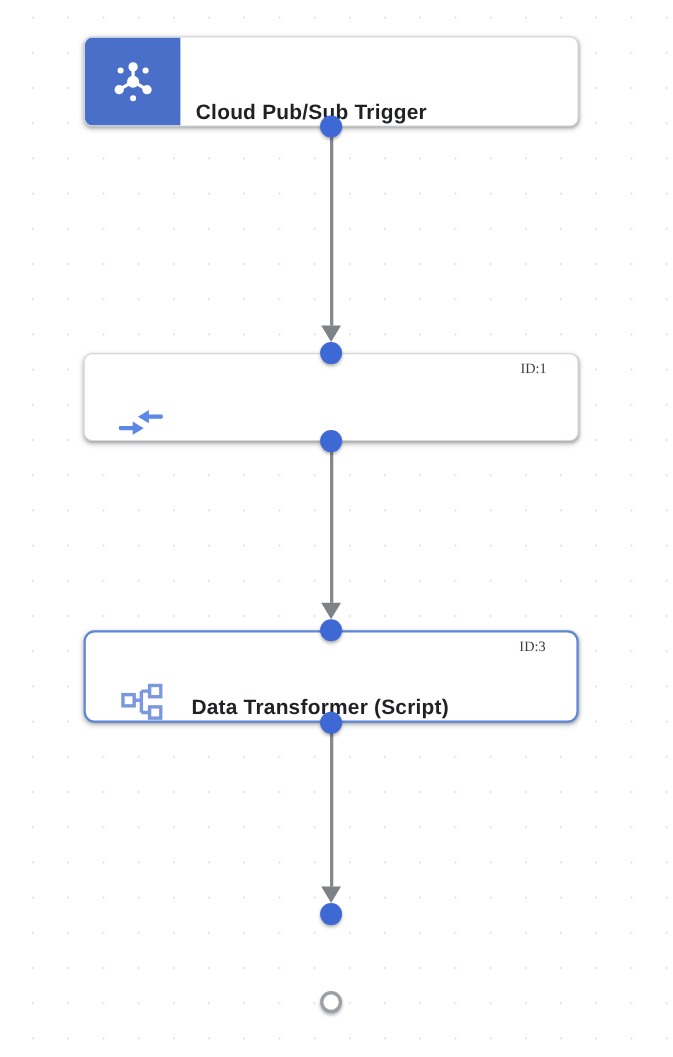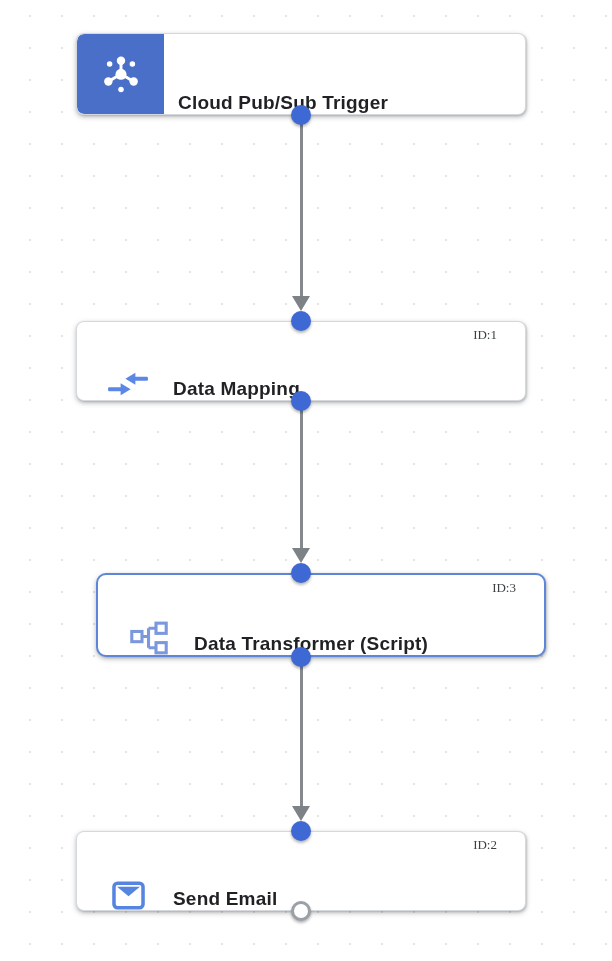"Data Mapping" span.title { html: <span>Data Mapping</span> -> none }
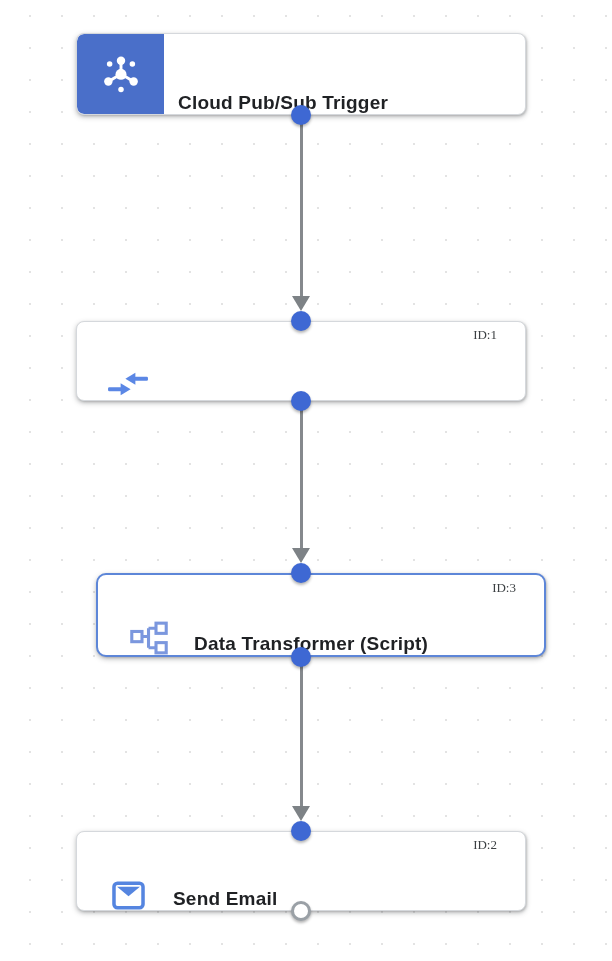"ID:3" .node-3 { margin-left: 20px -> none }
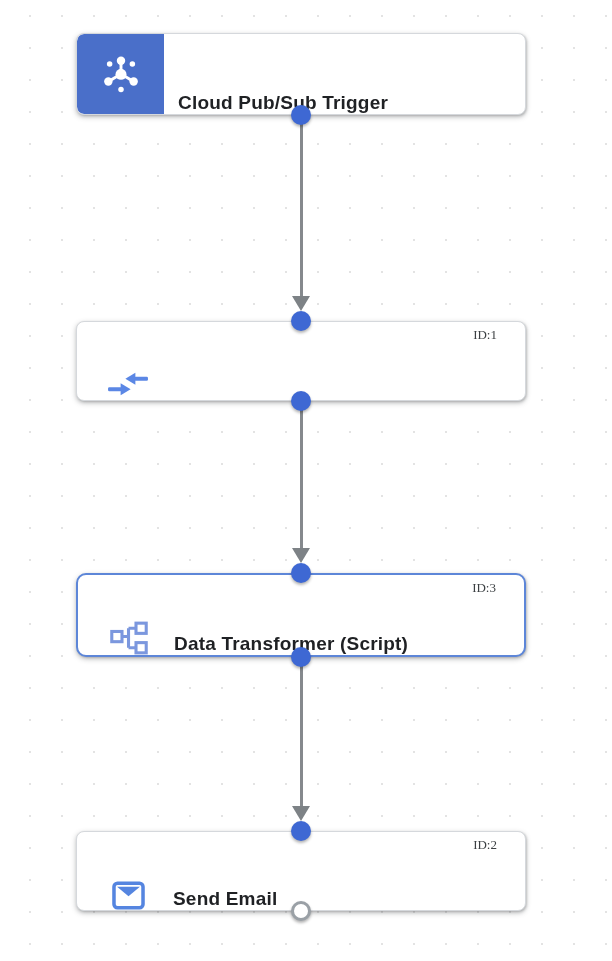"ID:2" div.node { html: <div> <span>ID:2</span> <span> <svg> <rect></rect> <polygon></polygon> </svg> </span> <span>Send Email</span> </div> -> none }
